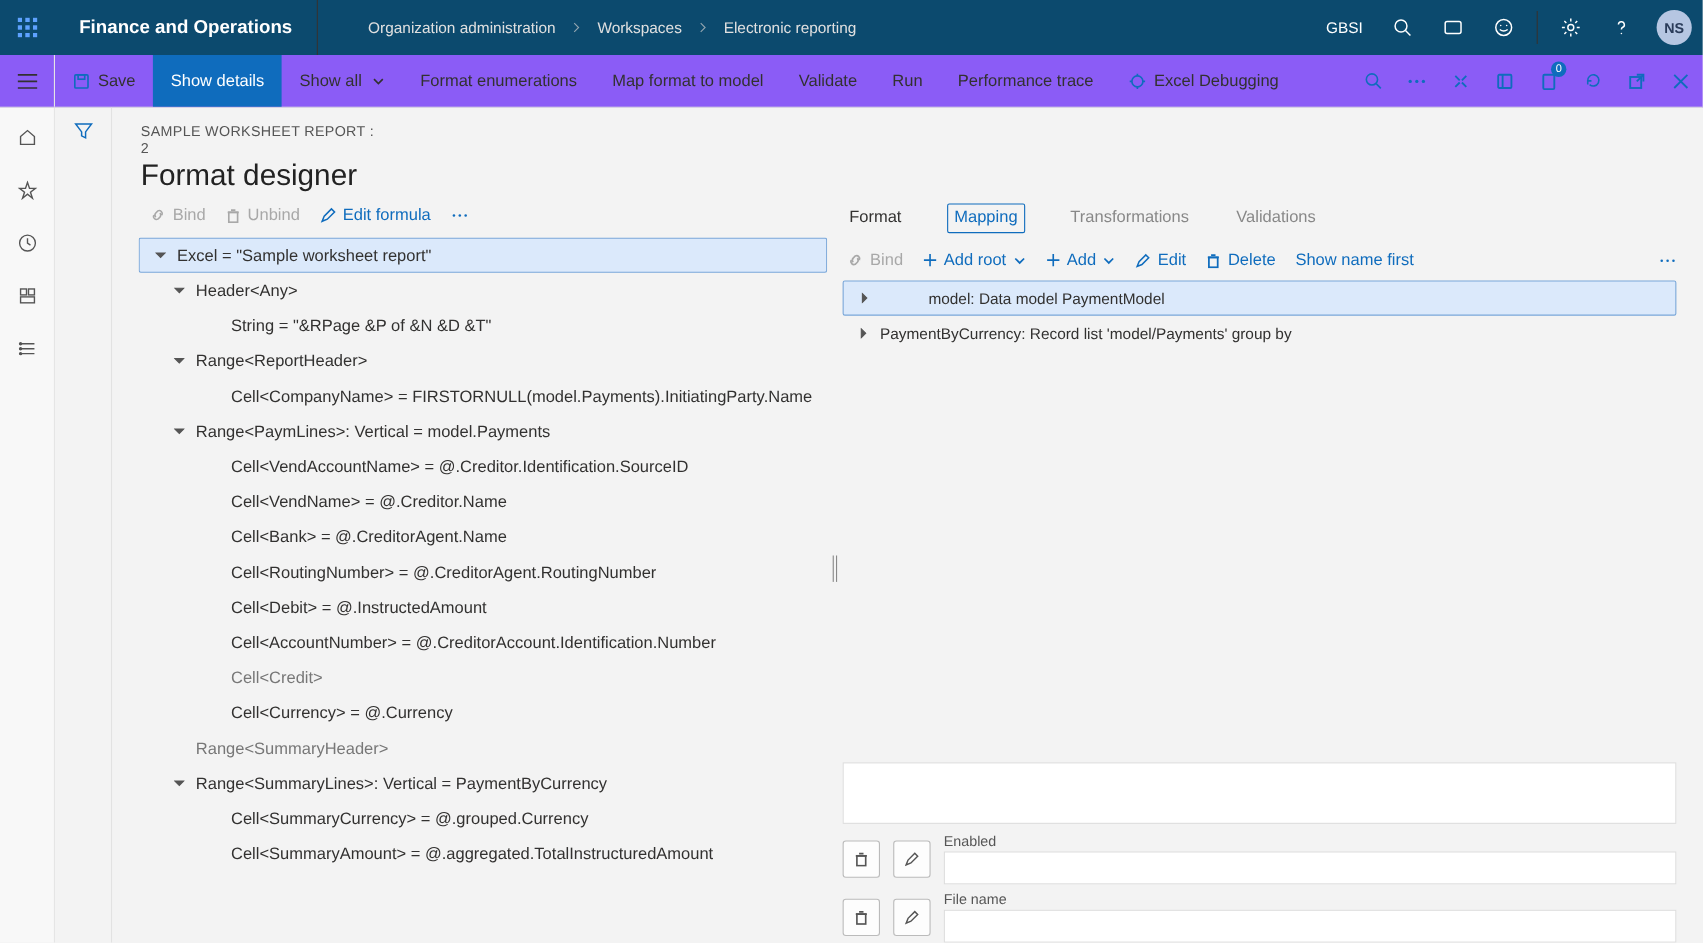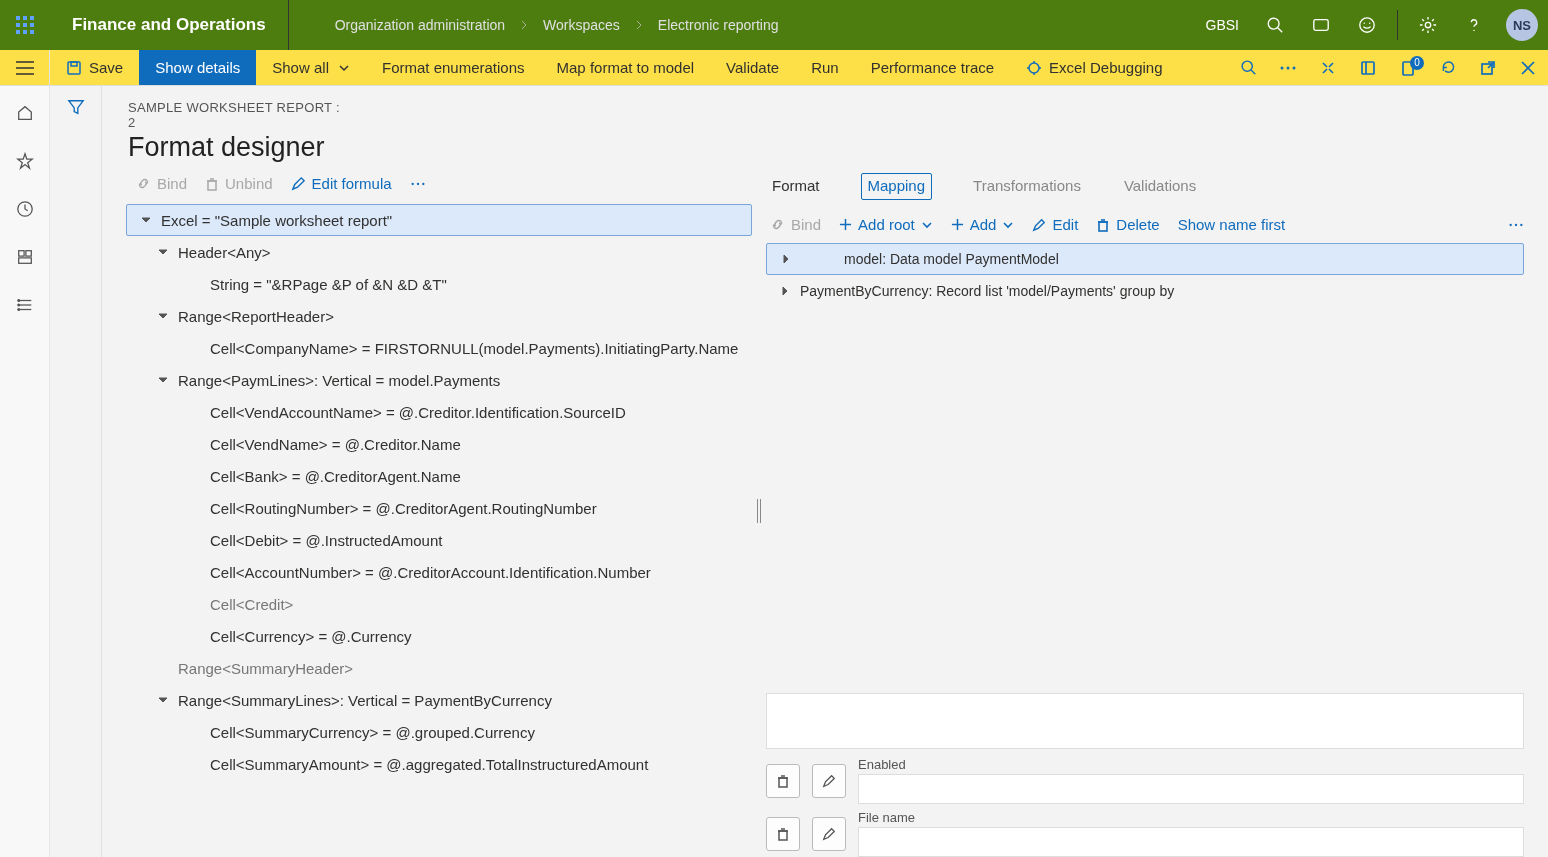"Finance and Operations" .topbar { background: #4d7c0f -> #0c4a6e }
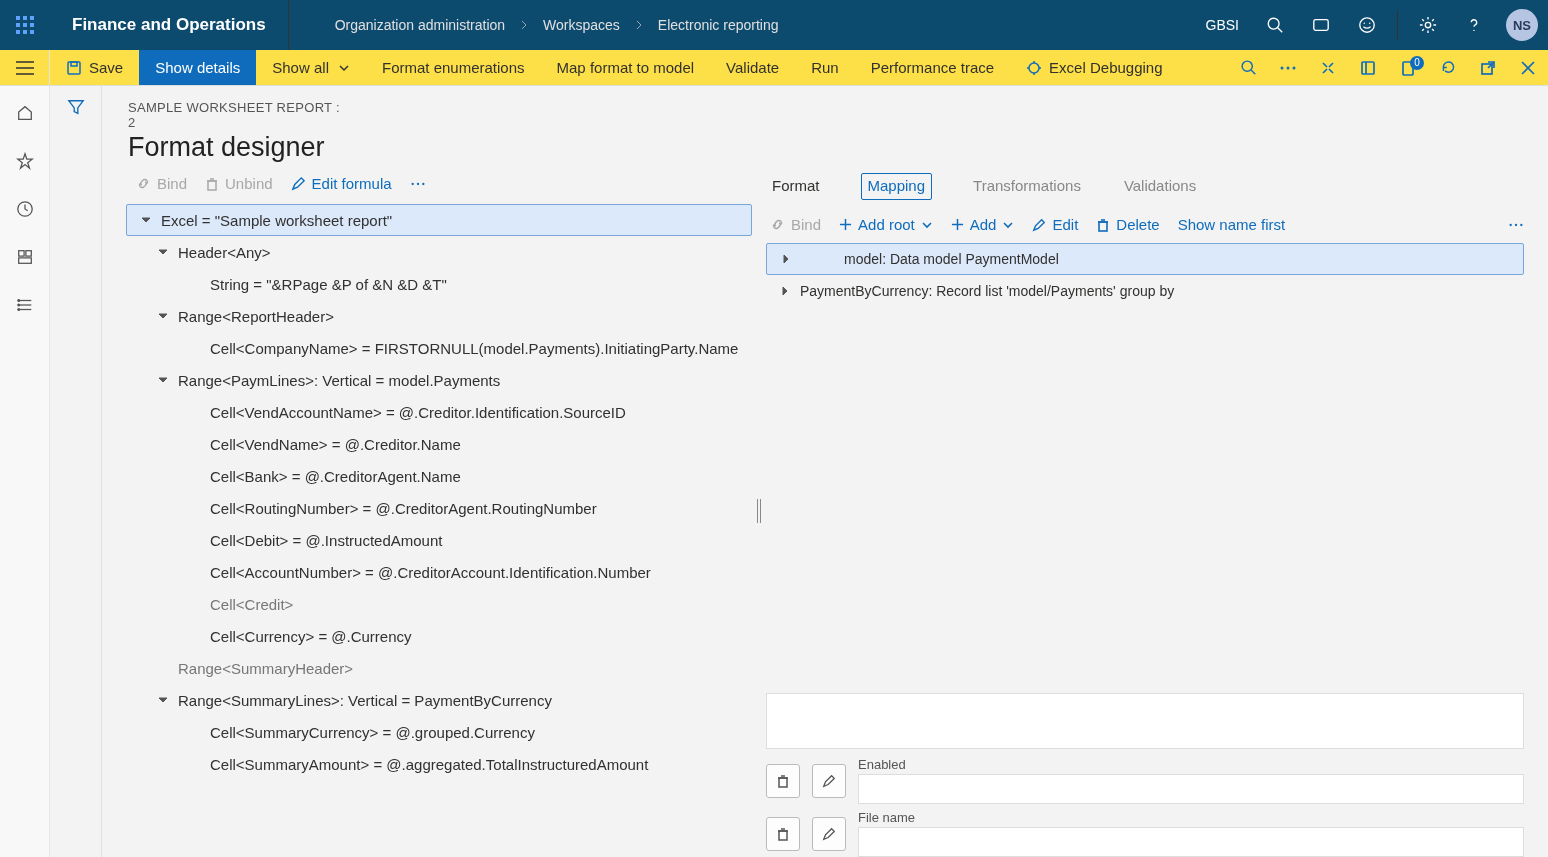"Save" .cmdbar-row { background: #fde047 -> #8b5cf6; height: 36px -> 48px }
